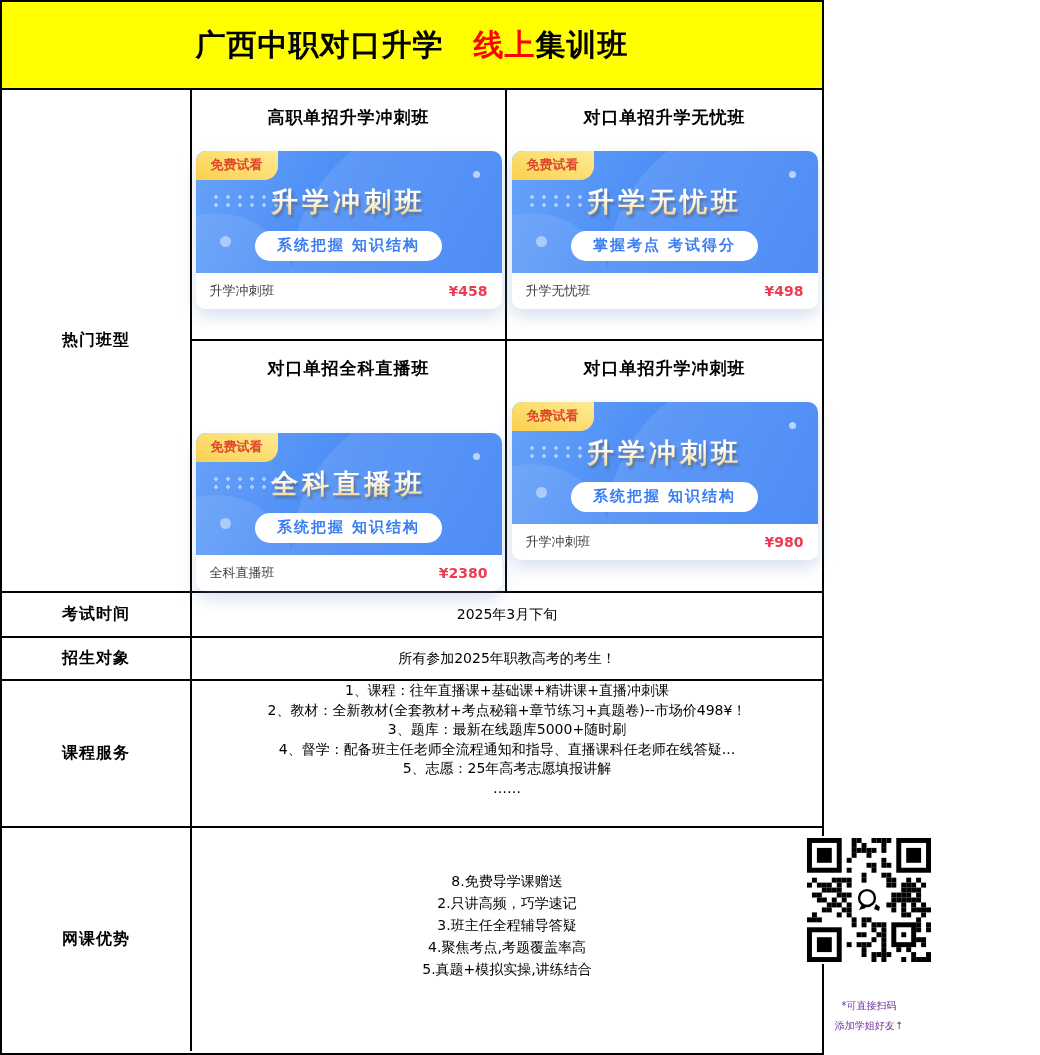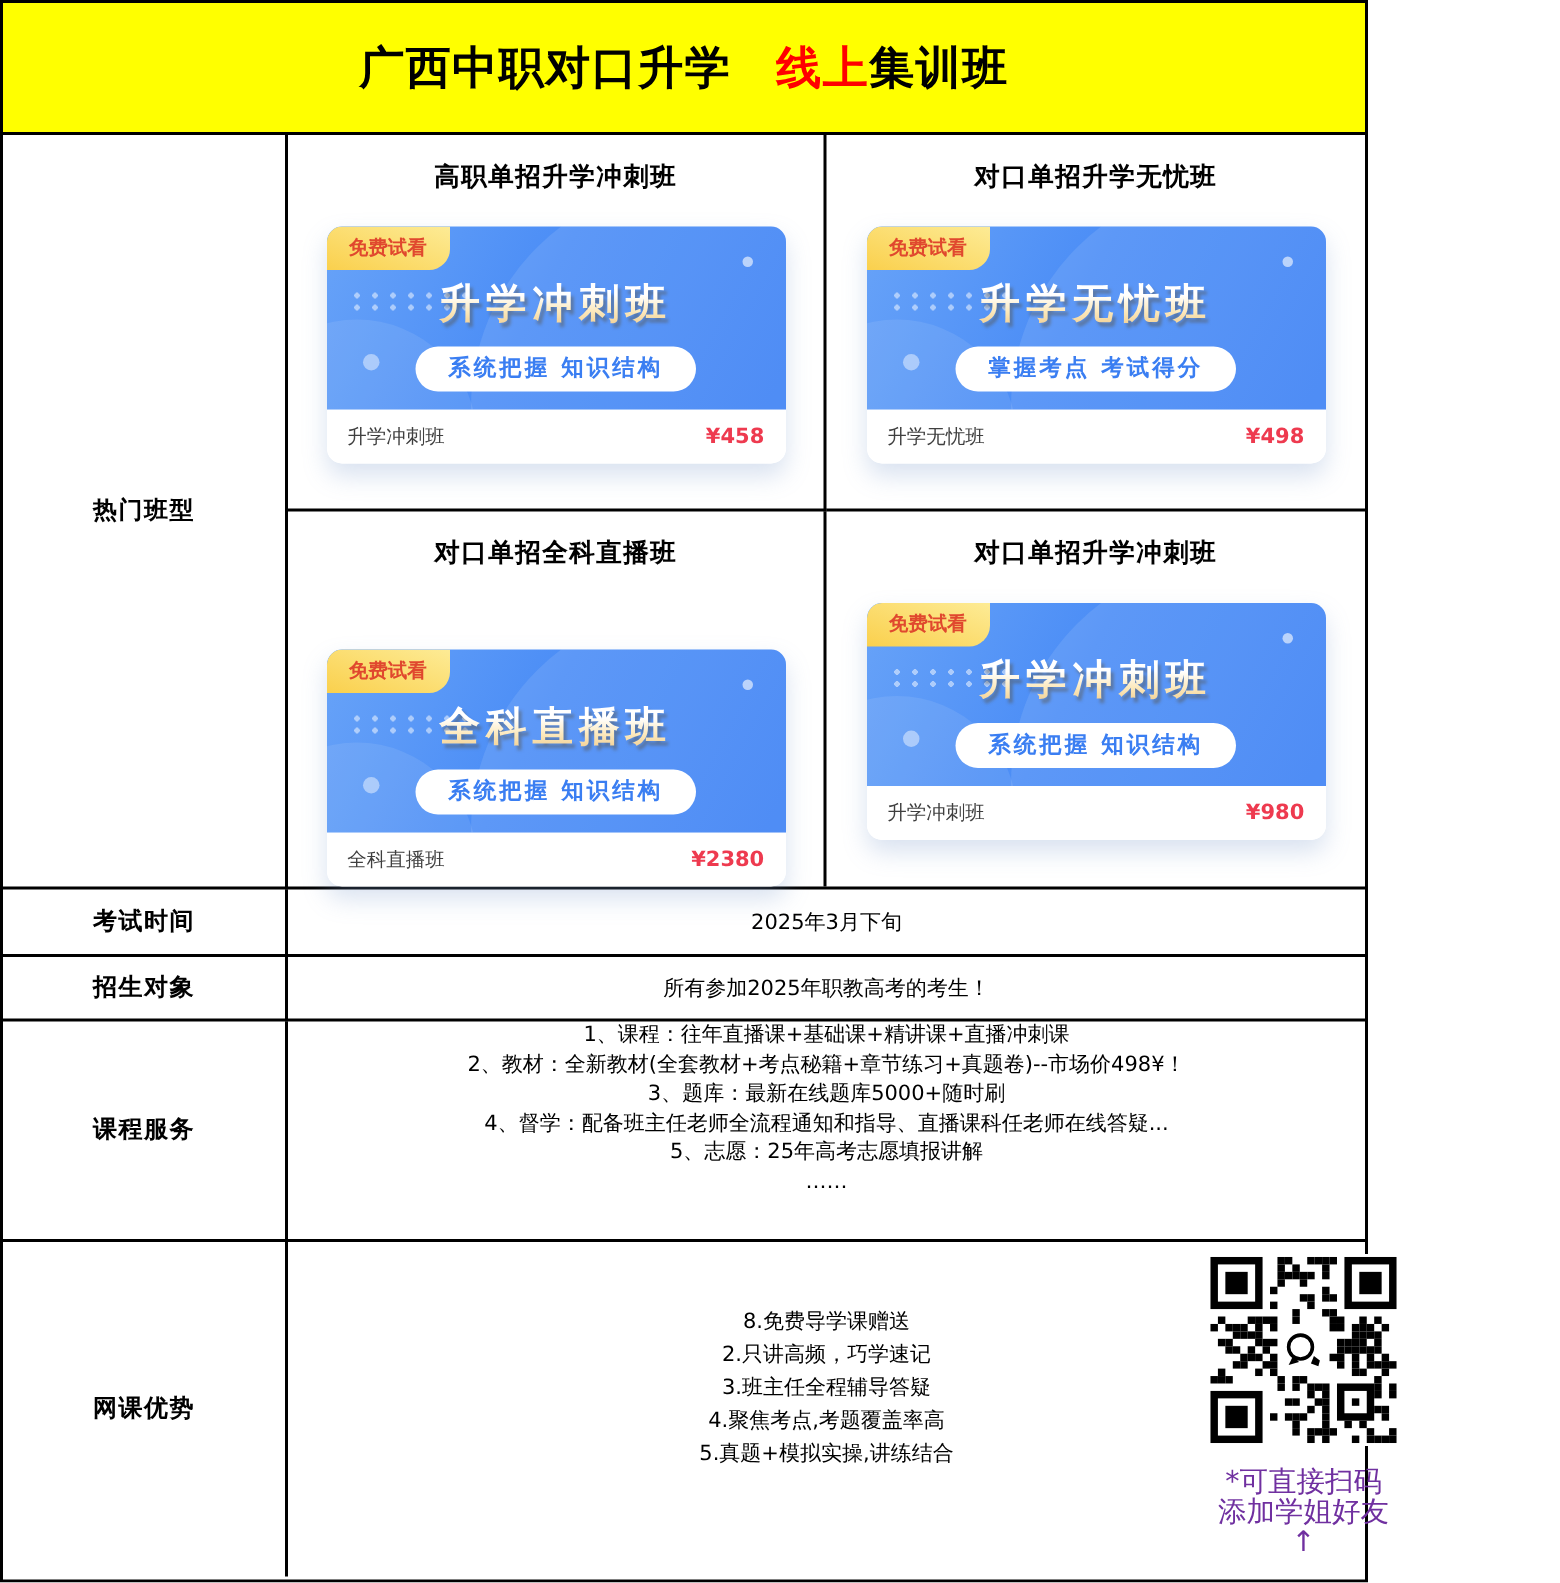"广西中职对口升学" .page { width: 912px -> 824px }
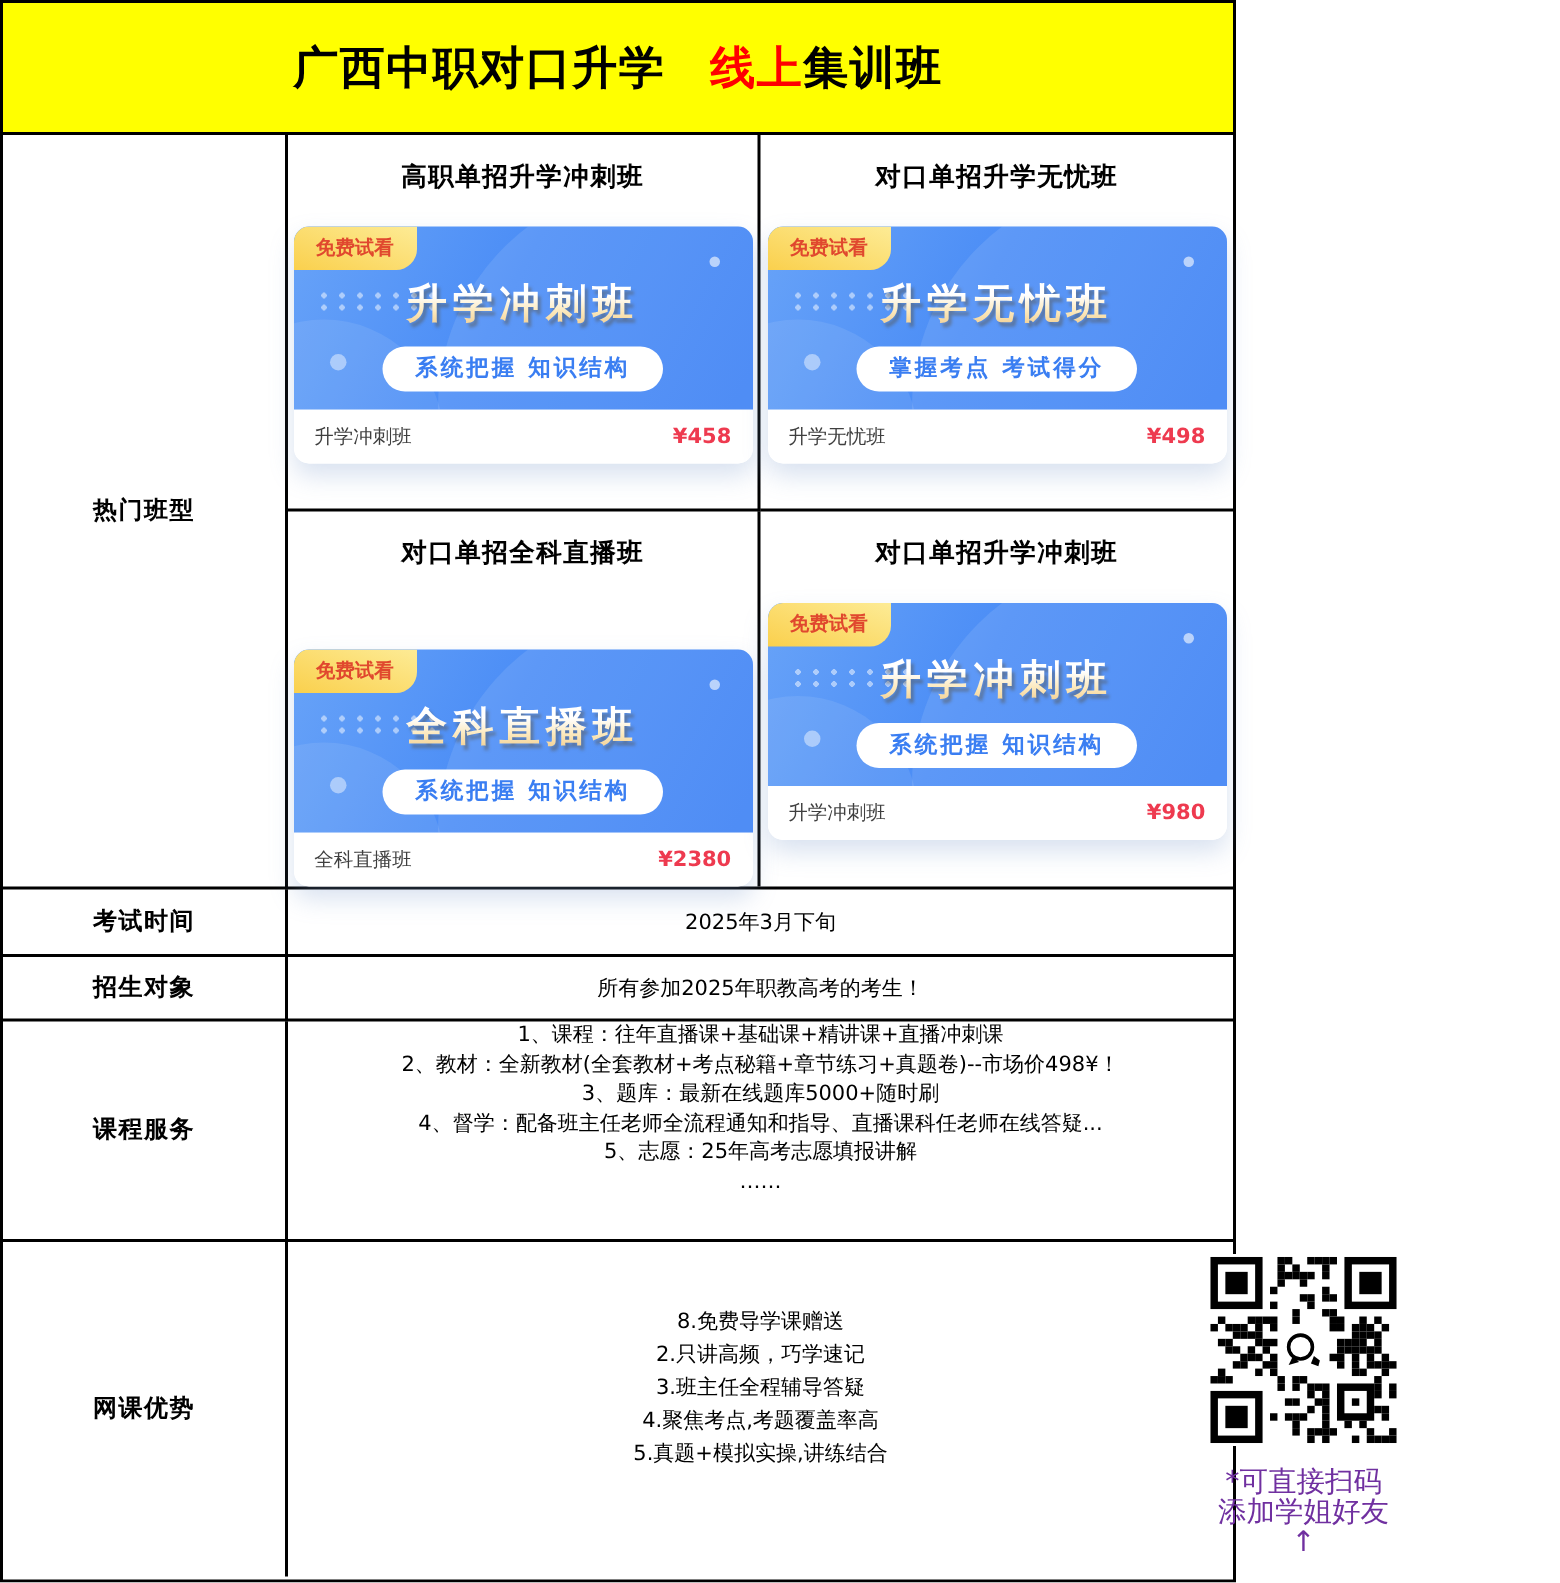"*可直接扫码" .qr-note { font-size: 19px -> 10px; margin-top: 10px -> 28px }
